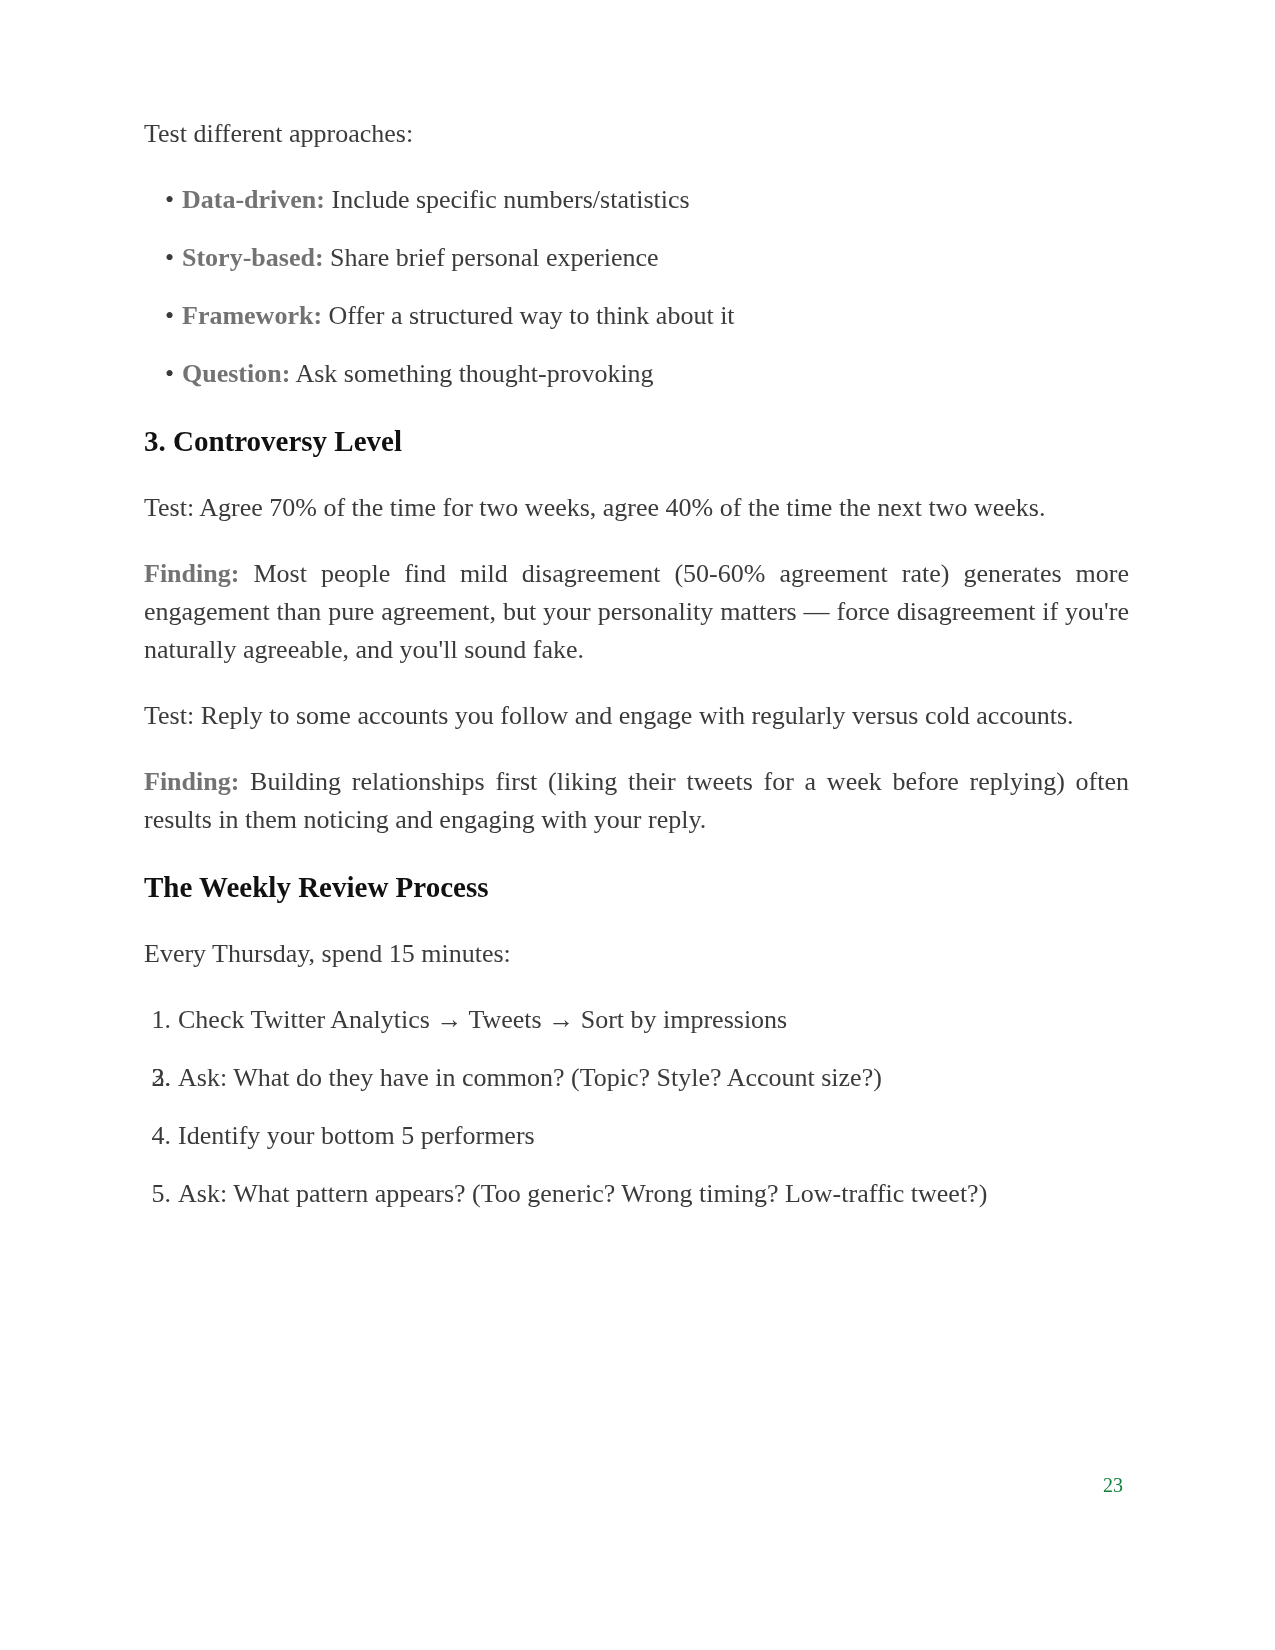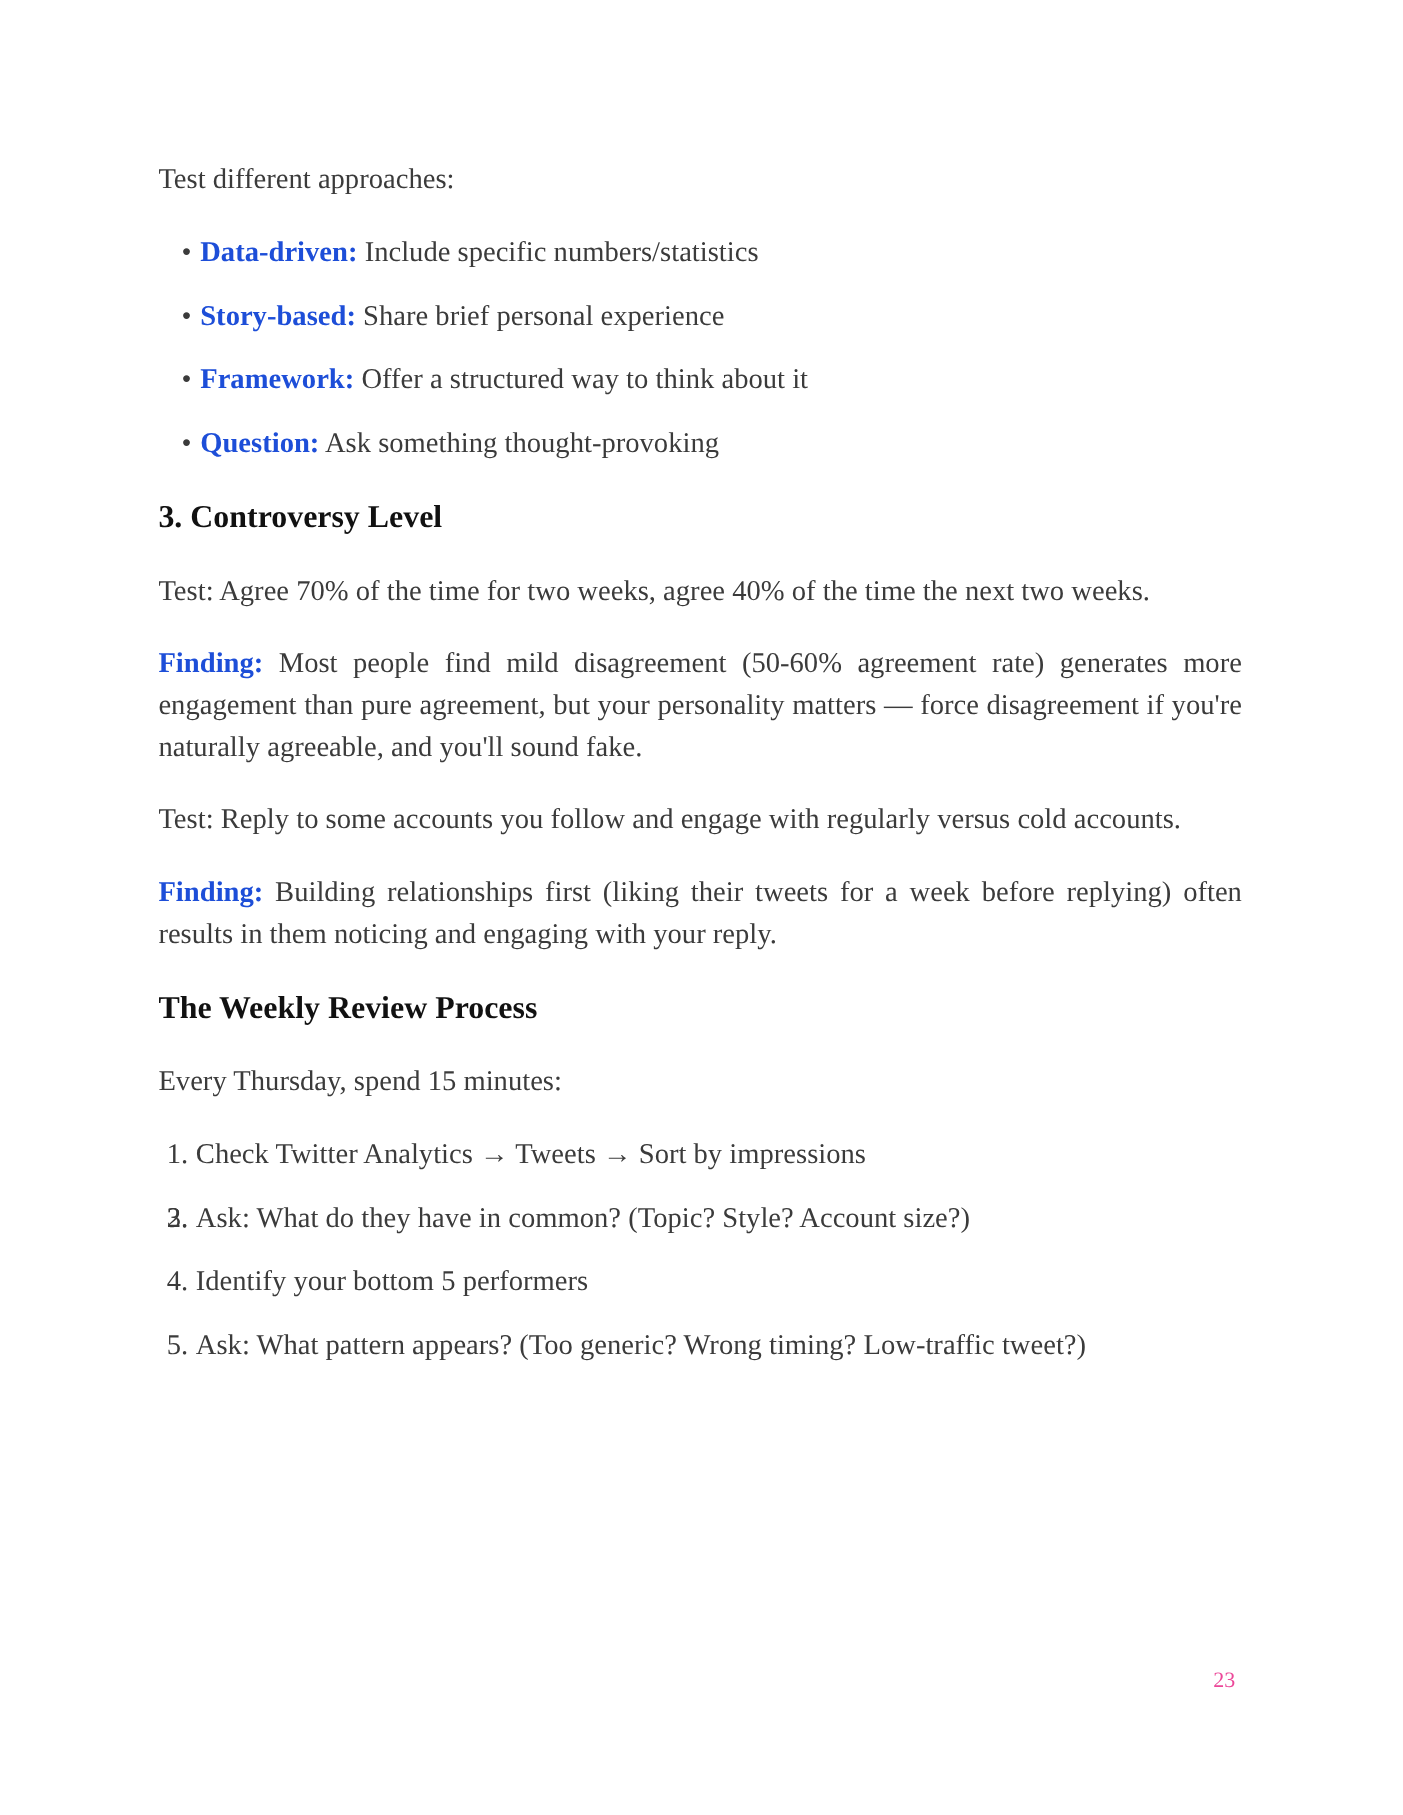"Test different approaches:" .page { padding: 116px 146px 0 144px -> 87px 146px 0 144px }
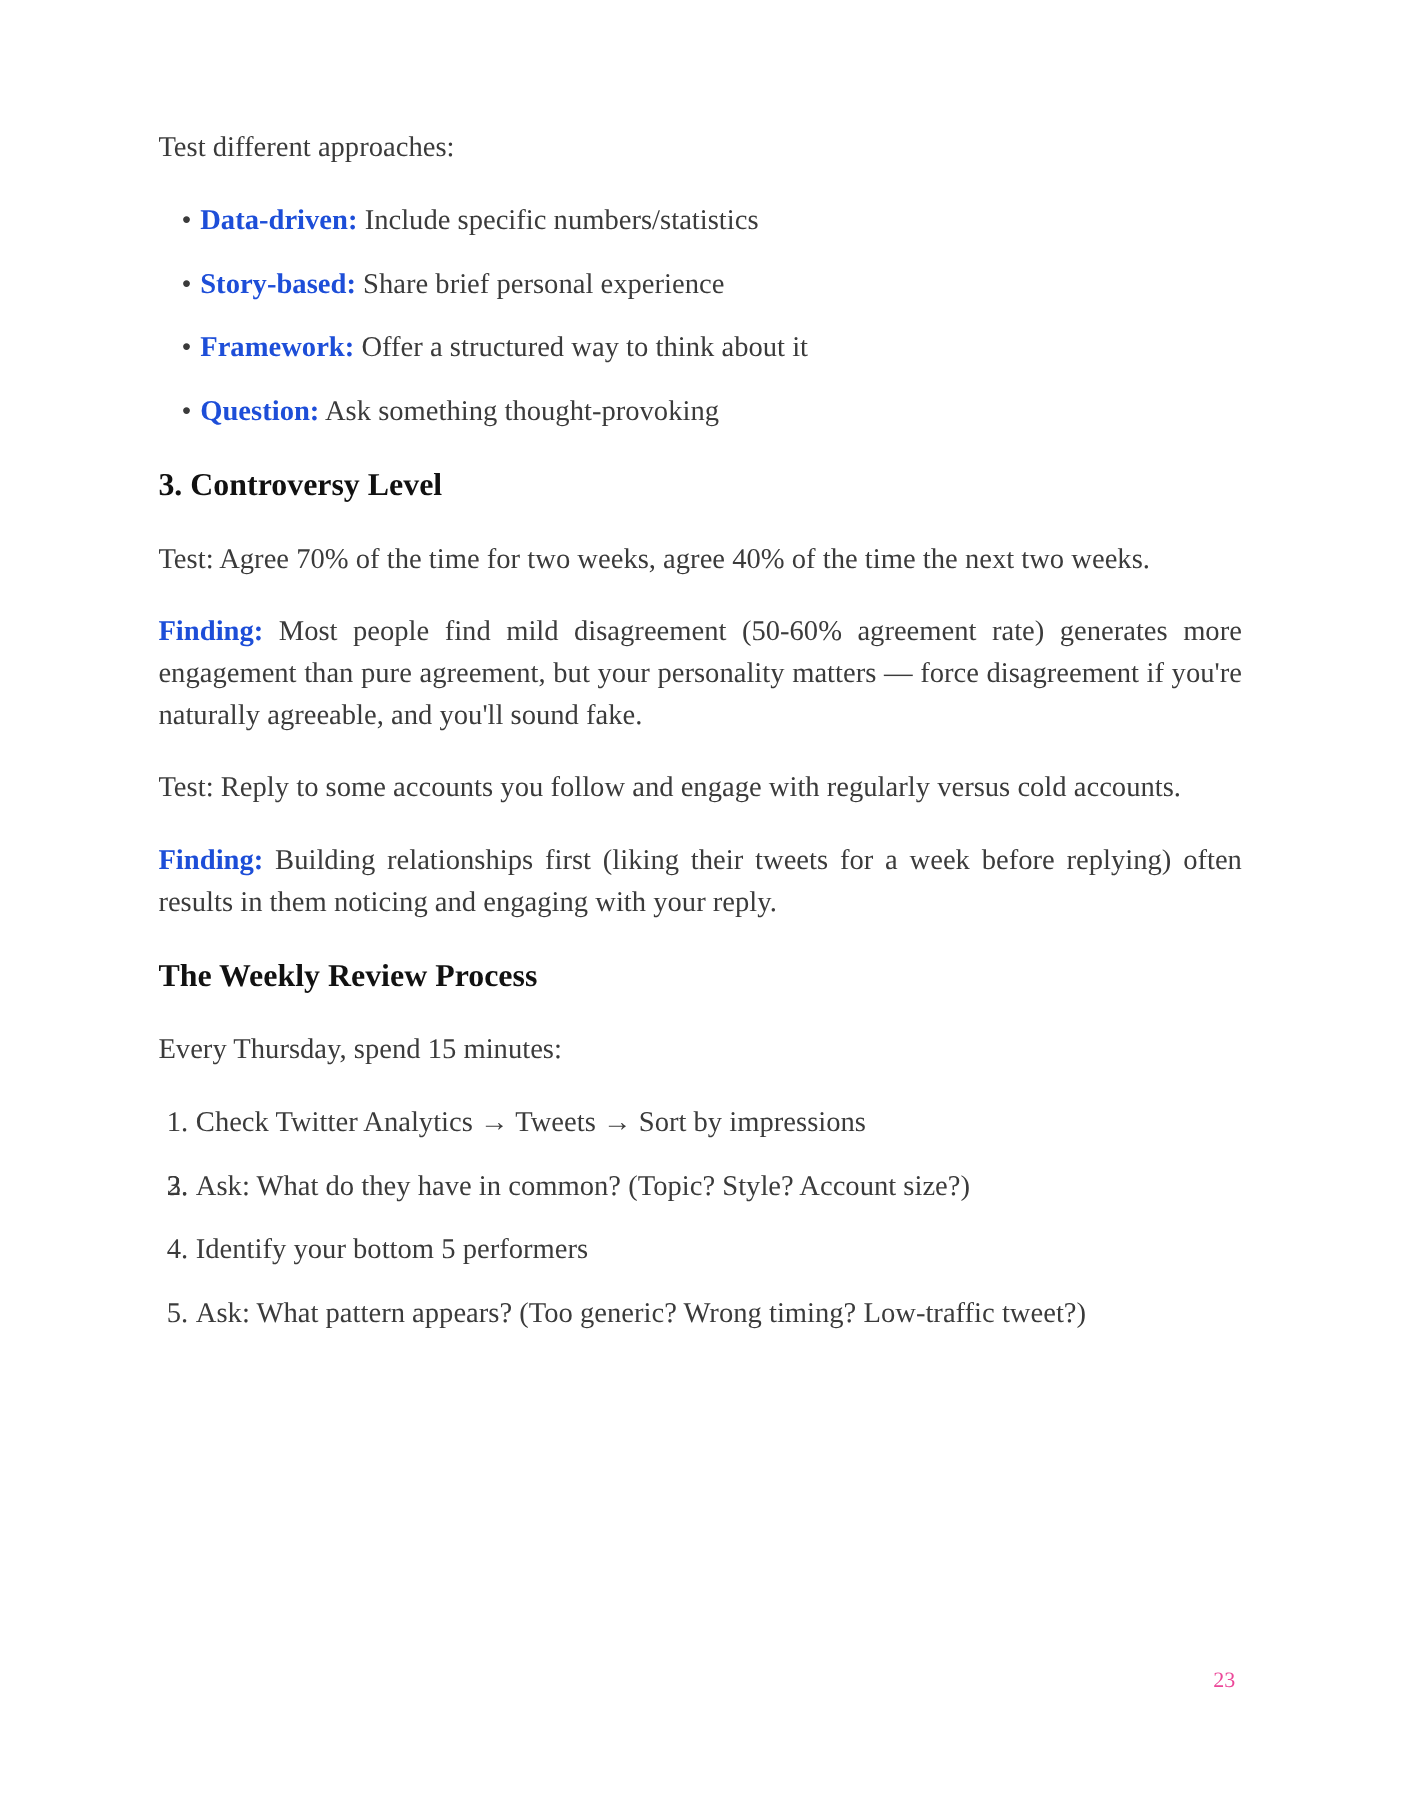"Data-driven:" strong.term, strong.finding-label { color: #1d4ed8 -> #737373 }
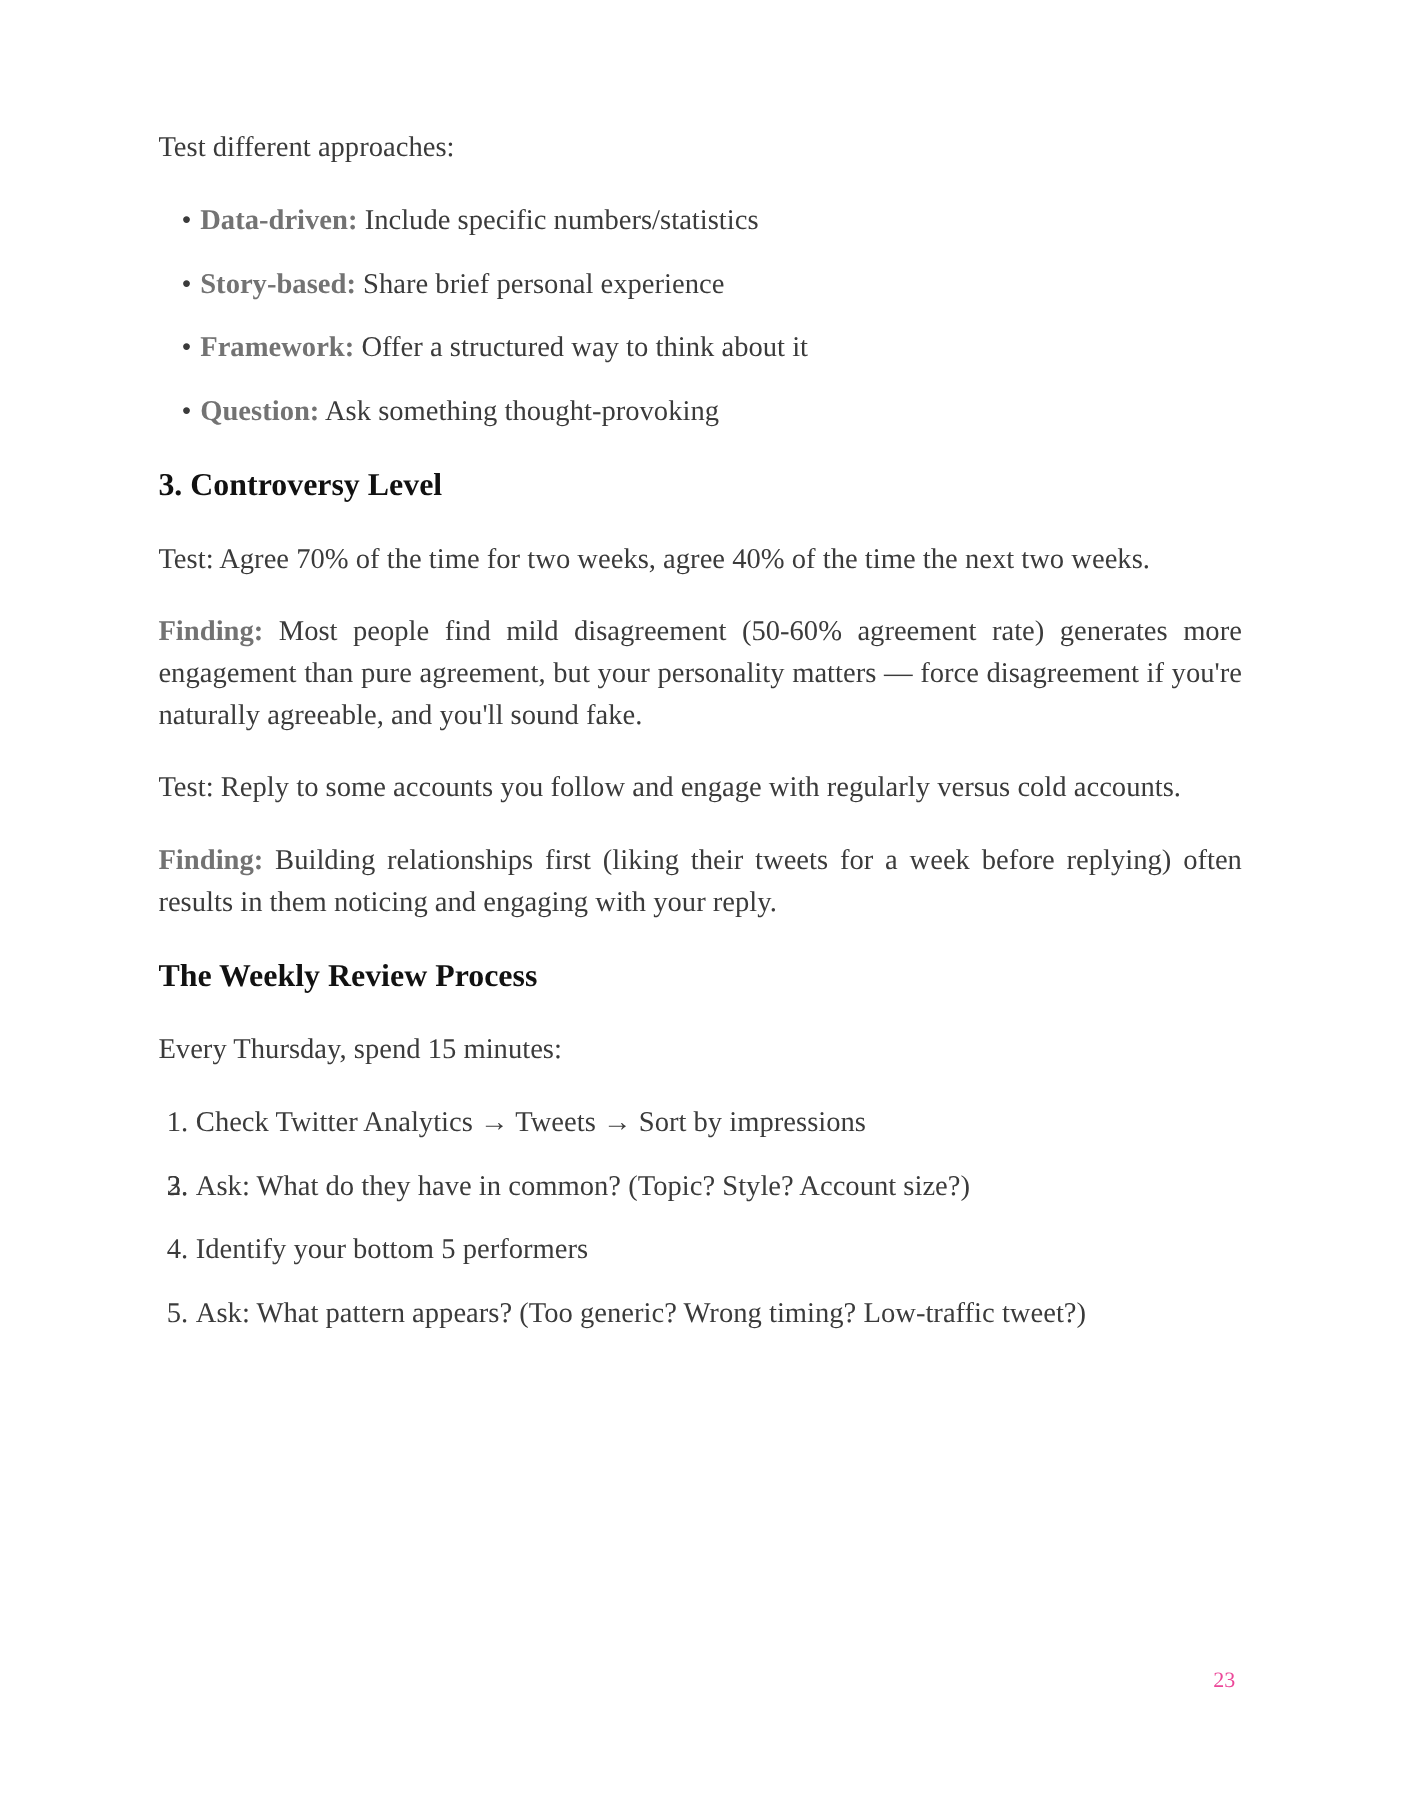"23" .page-number { color: #ec4899 -> #15803d; top: 1516px -> 1473px }
